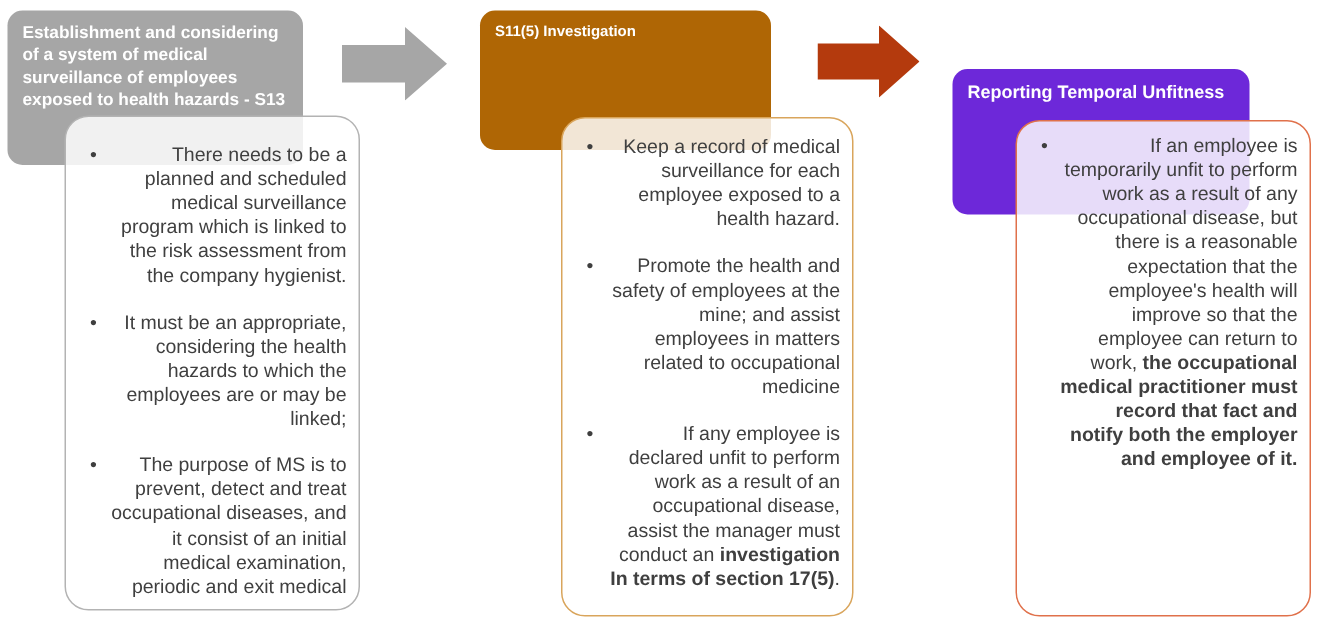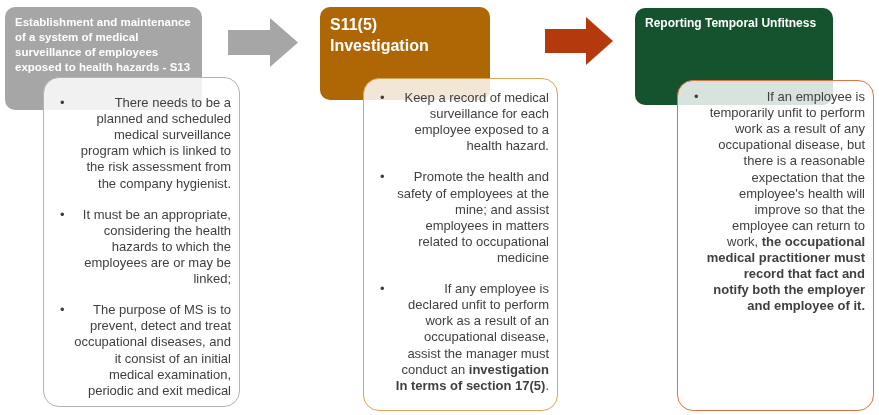"Establishment and maintenance" div.stage-header { text: maintenance -> considering }
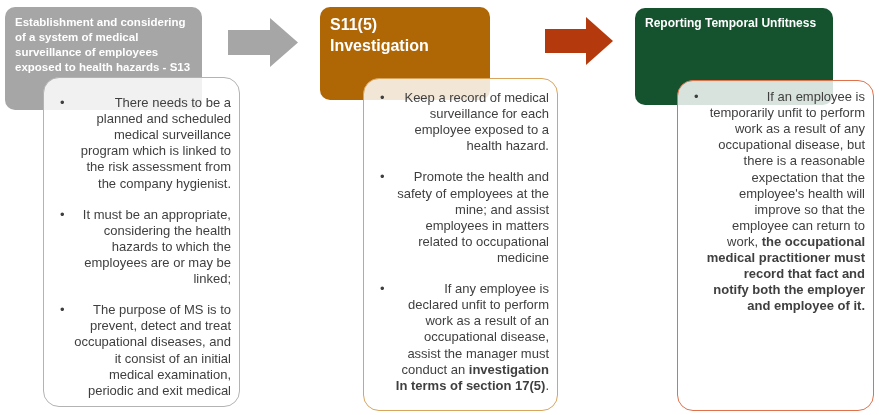"S11(5) Investigation" .col2-header { font-size: 16px -> 10px; width: 170px -> 194px }
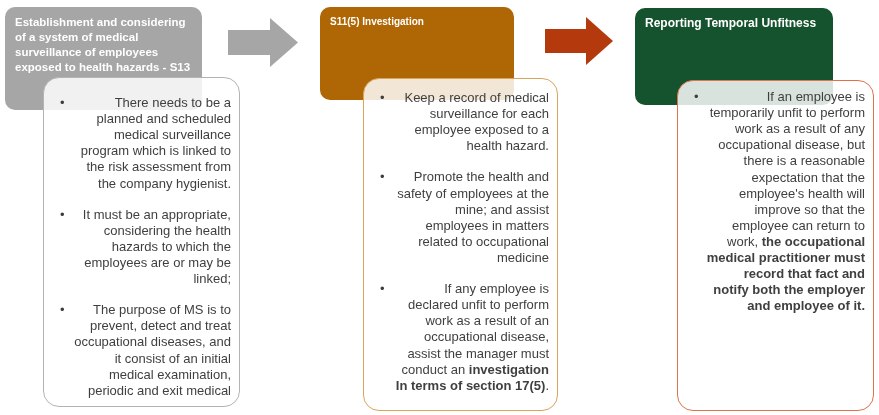"Reporting Temporal Unfitness" div.stage-header { background: #14532d -> #6d28d9; margin-top: none -> 38px }
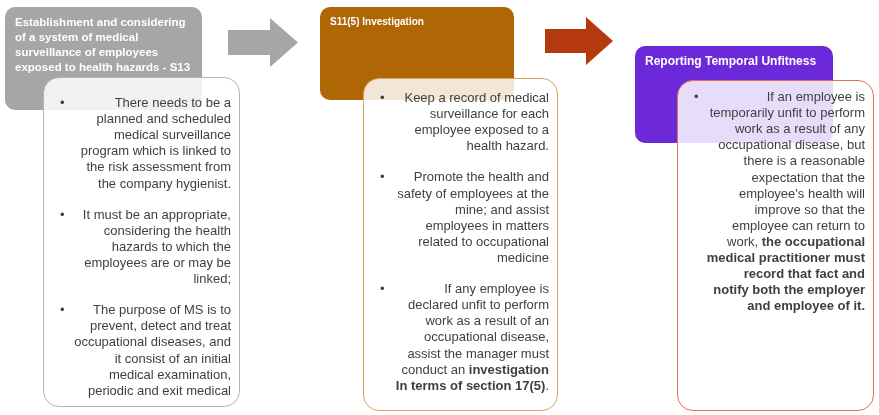"Keep a record of medical" .col2-body { left: 363px -> 374px }
